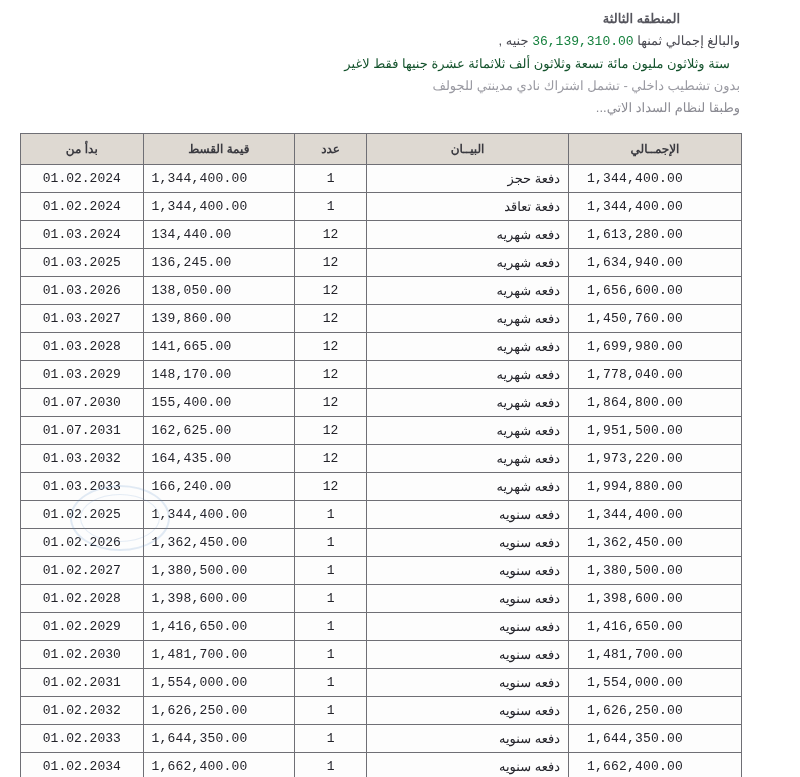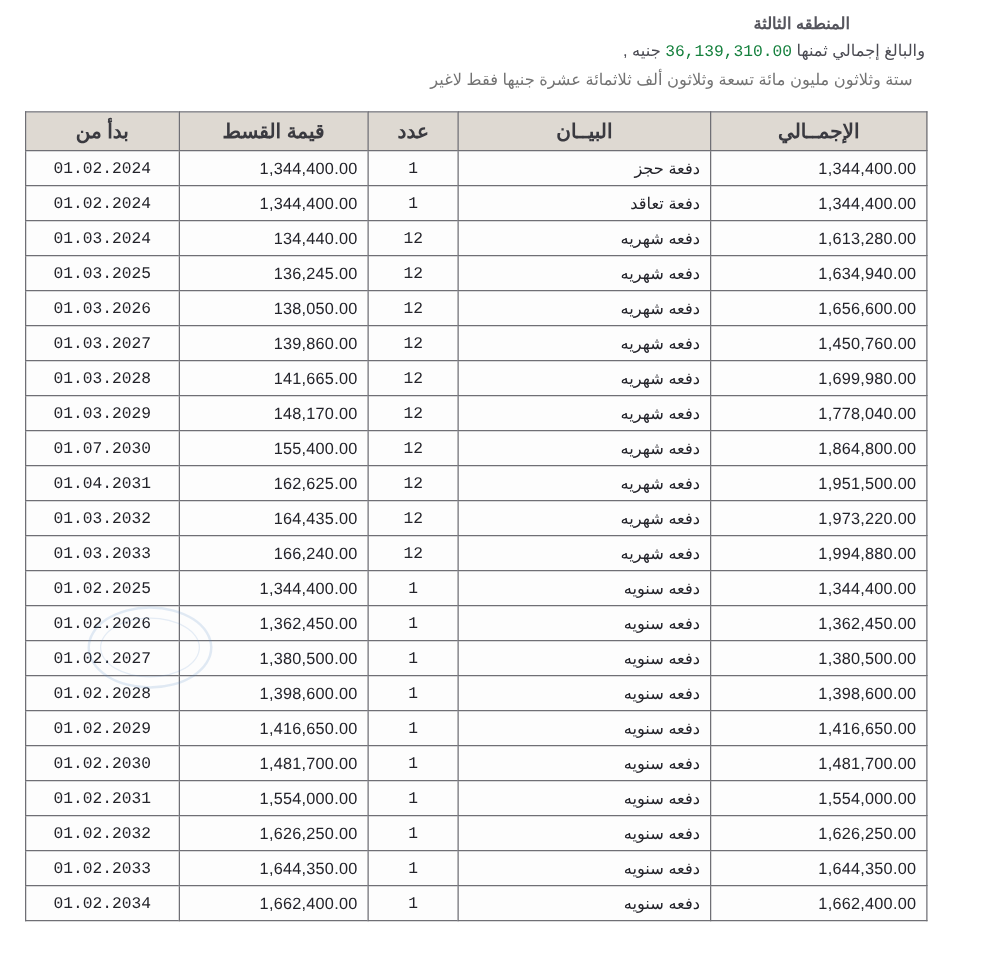"ستة وثلاثون مليون مائة تسعة" .hdr-line.l3 { color: #737373 -> #14532d }
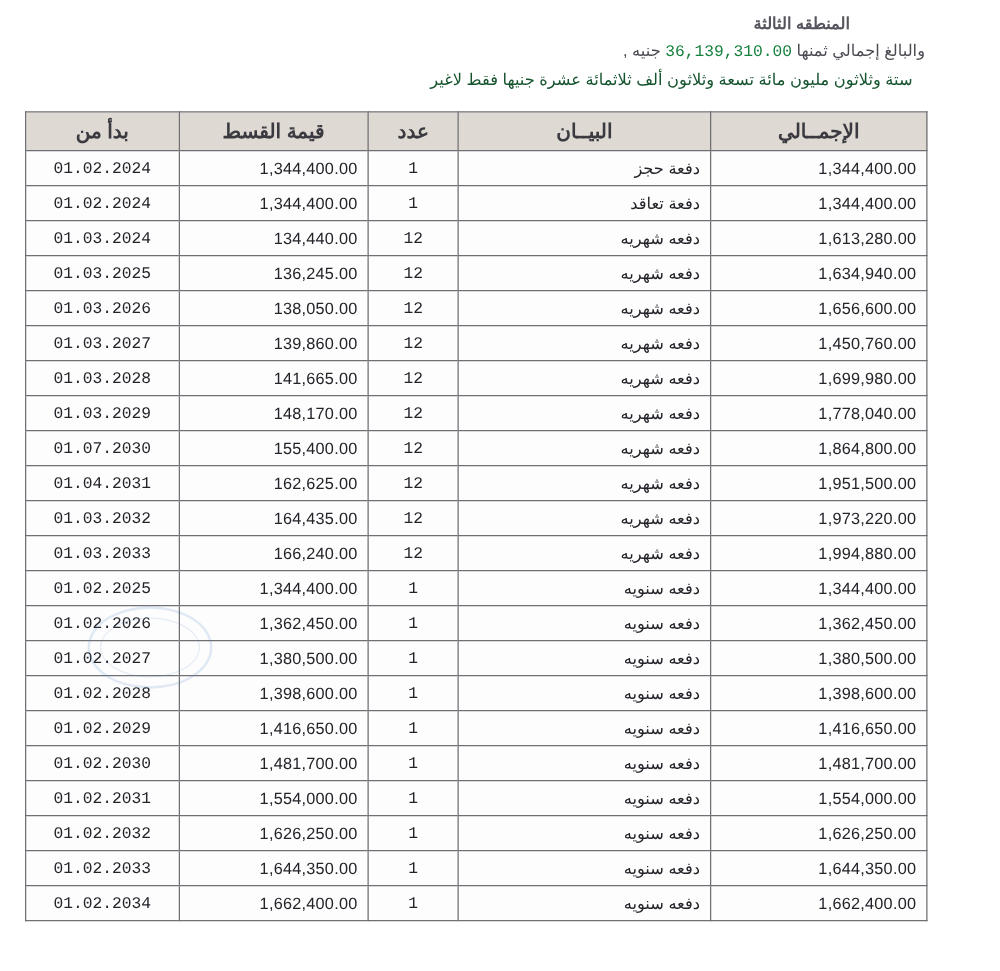"بدون تشطيب داخلي - تشمل" div.hdr-line { html: none -> <div>بدون تشطيب داخلي - تشمل اشتراك نادي مدينتي للجولف</div> }
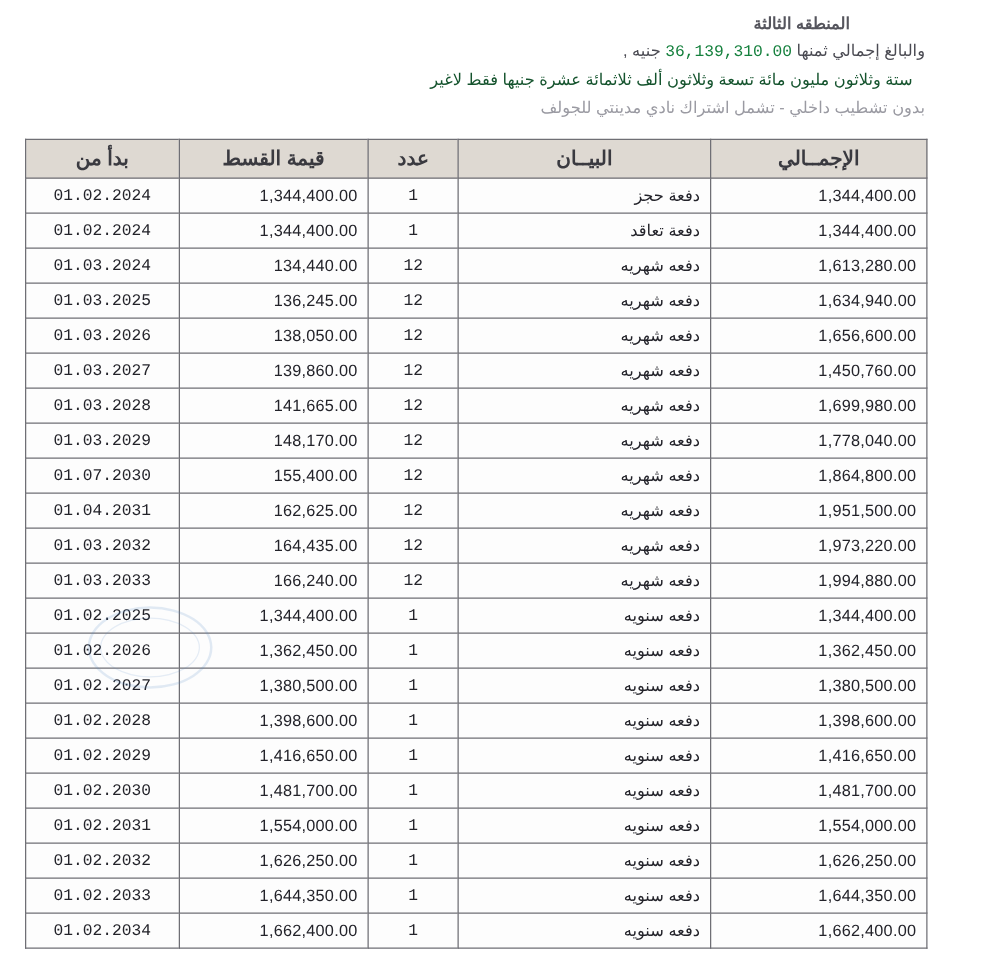"وطبقا لنظام السداد الاتي..." div.hdr-line { html: none -> <div>وطبقا لنظام السداد الاتي...</div> }
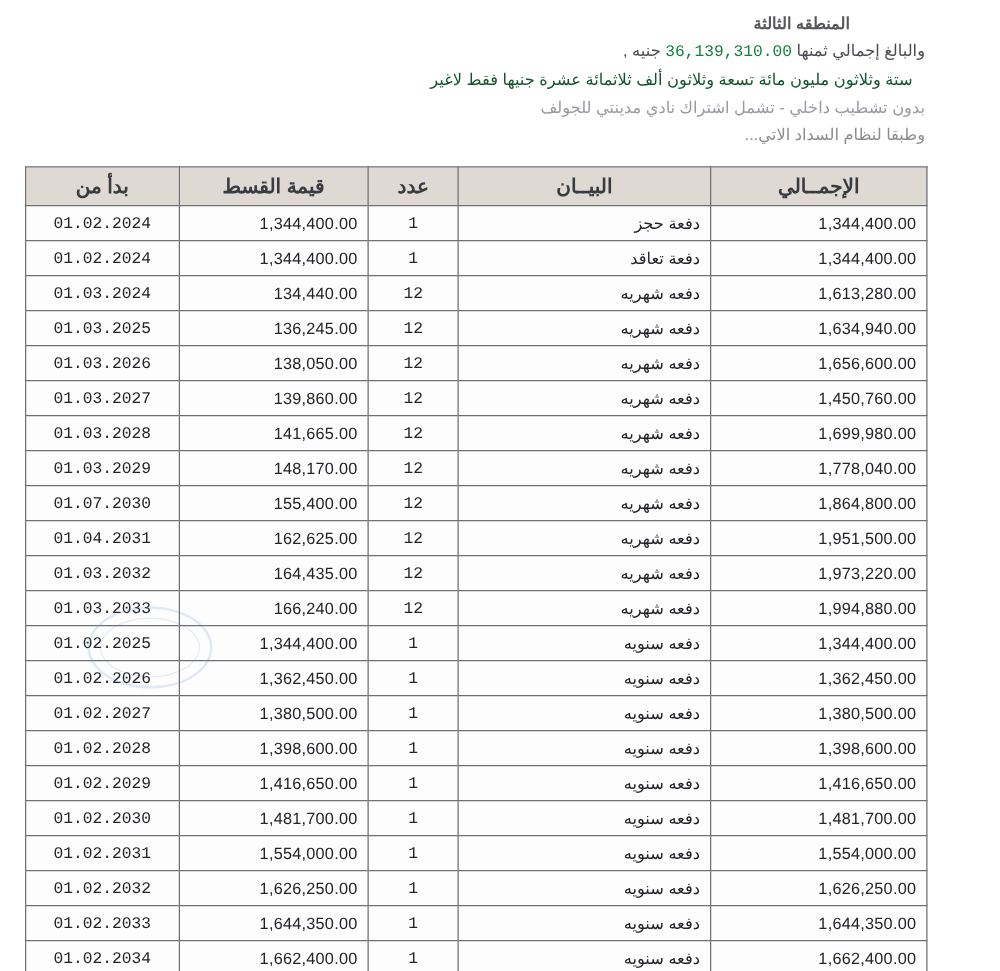"بدأ من" table.schedule thead th { font-size: 16px -> 12px }
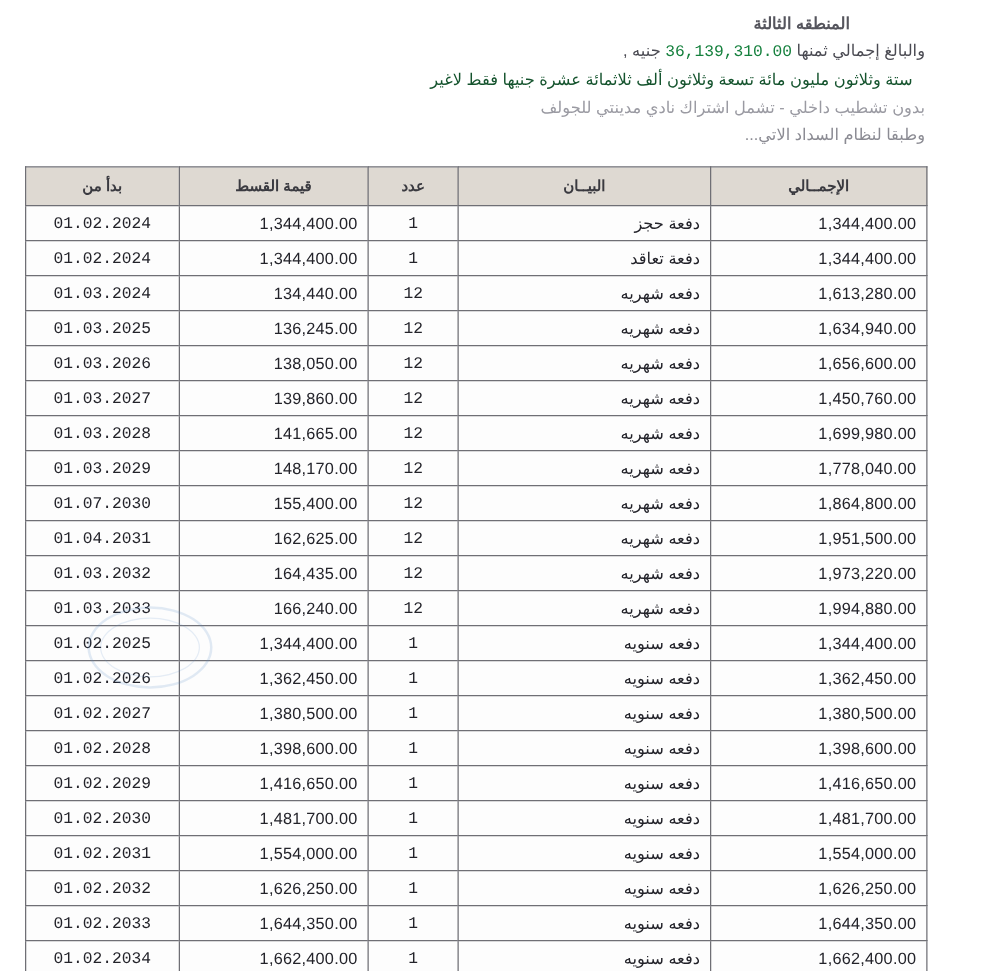"1,344,400.00" td.num { font-family: Liberation Sans, sans-serif -> Liberation Mono, monospace; text-align: right -> left }
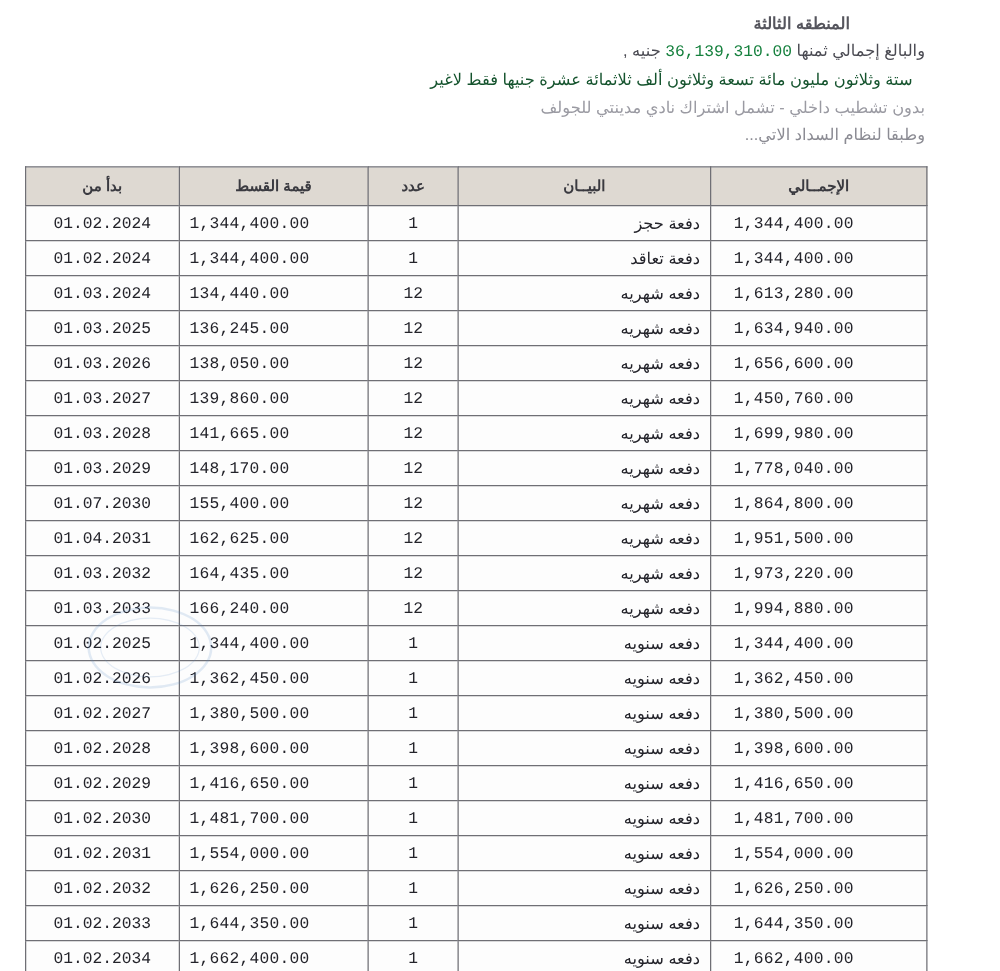"01.04.2031" td.date { text: 01.04.2031 -> 01.07.2031 }
